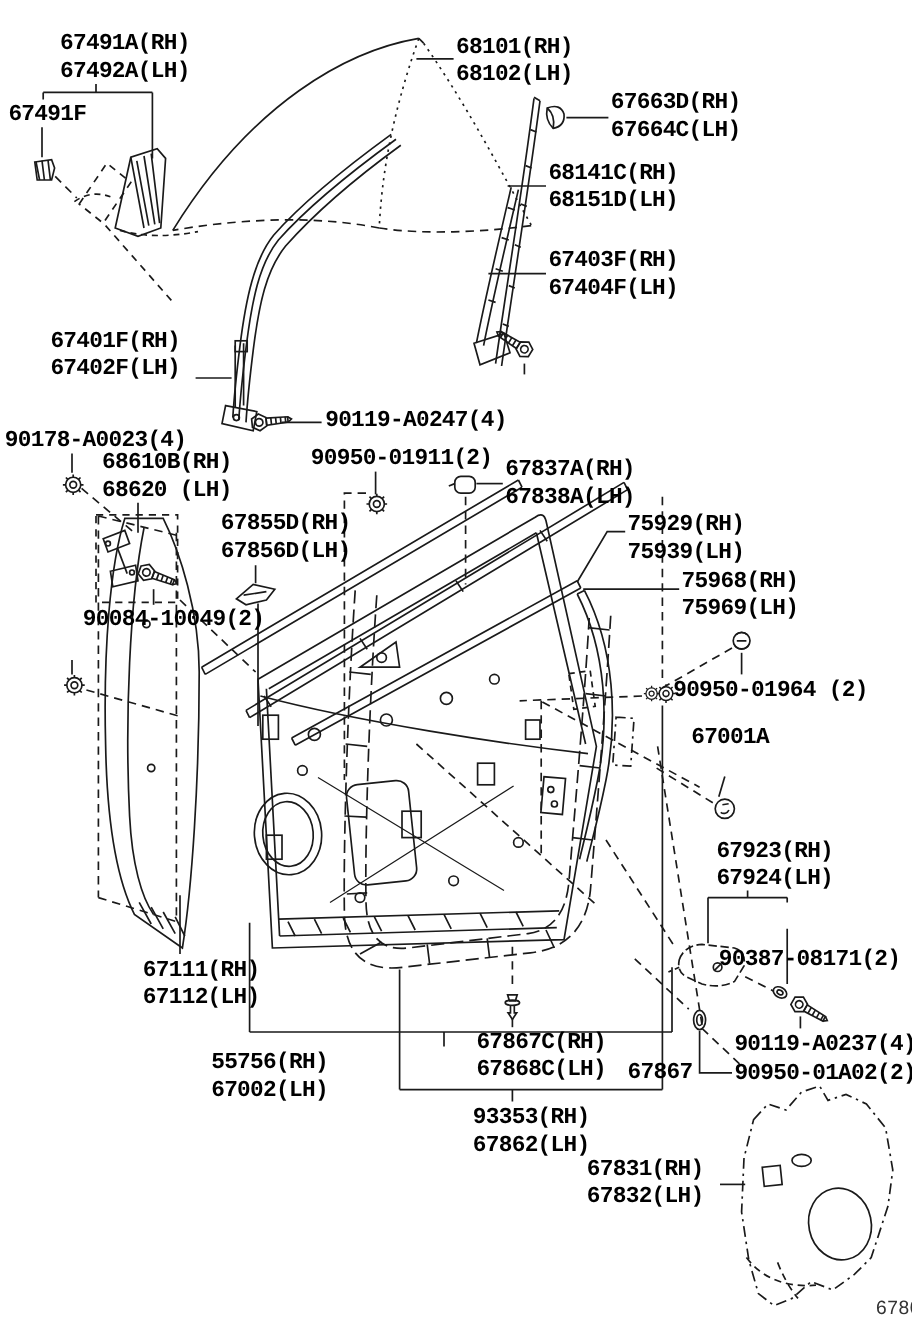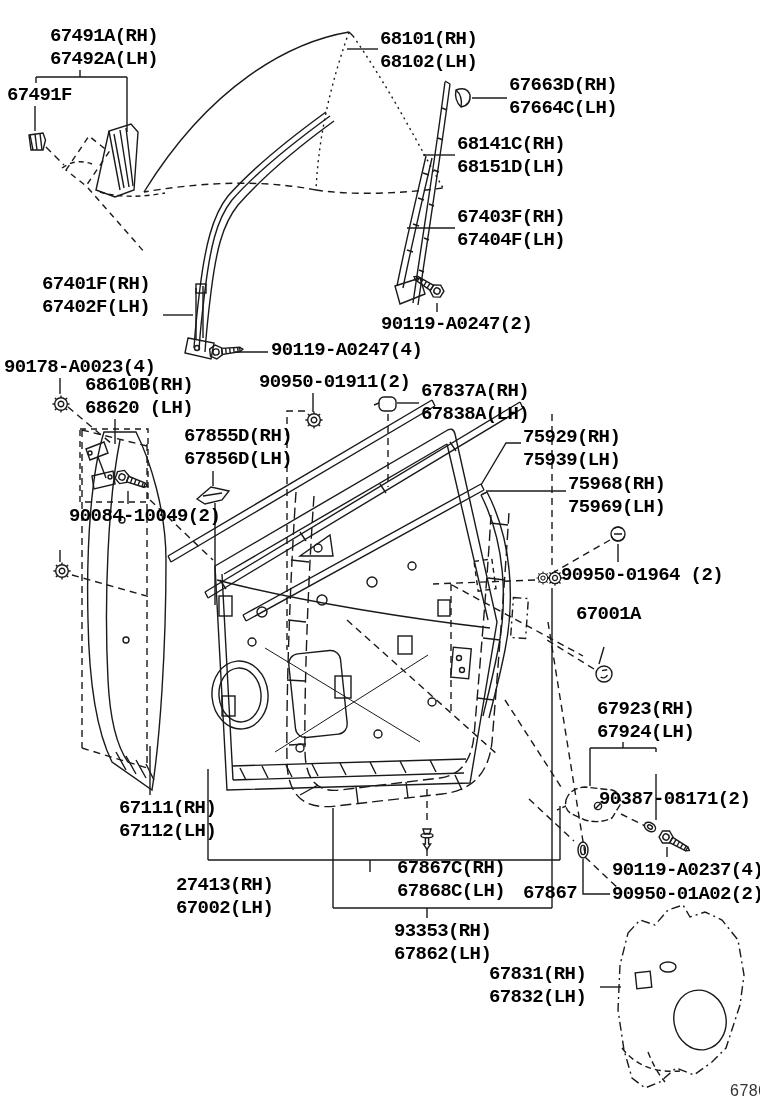"90119-A0247(2)" div.lbl { html: <div> <span>90119-A0247(2)</span> </div> -> none }
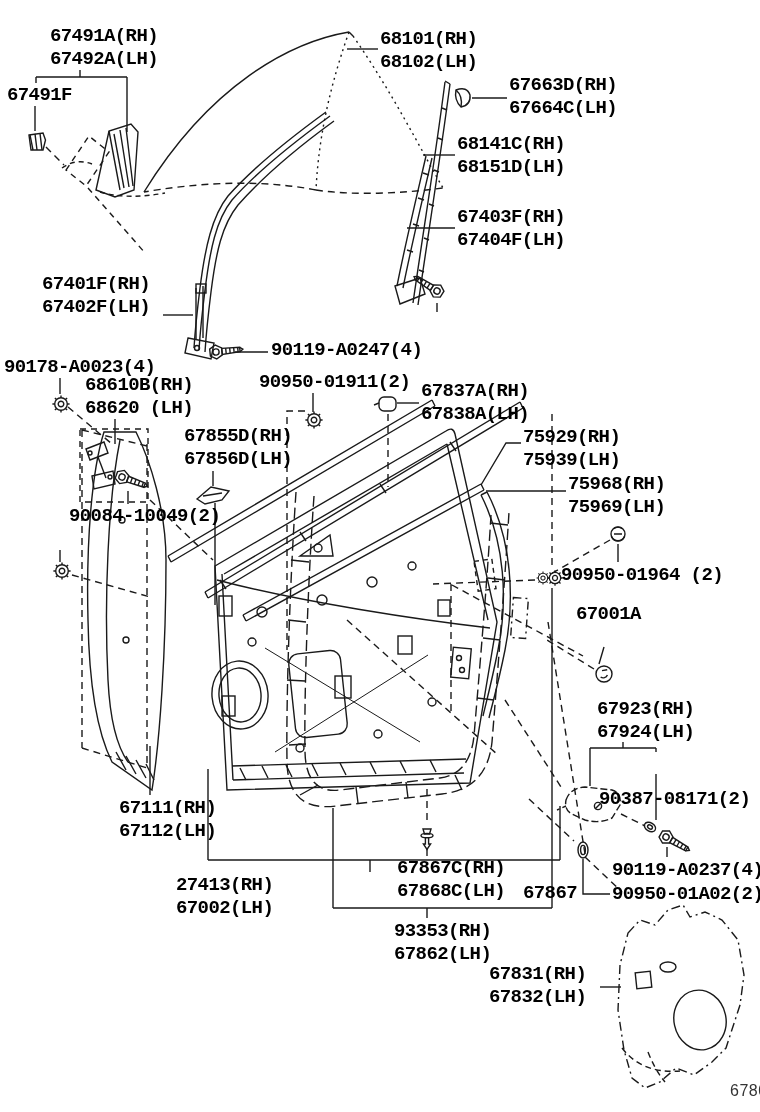"27413(RH)" span { text: 27413 -> 55756 }
